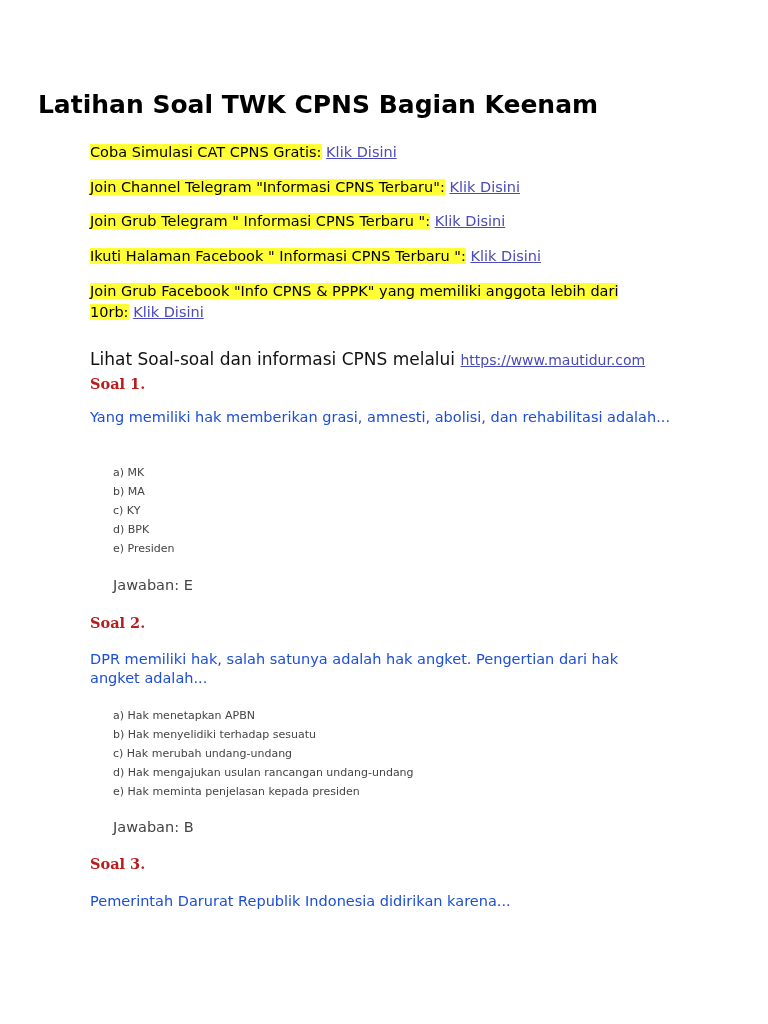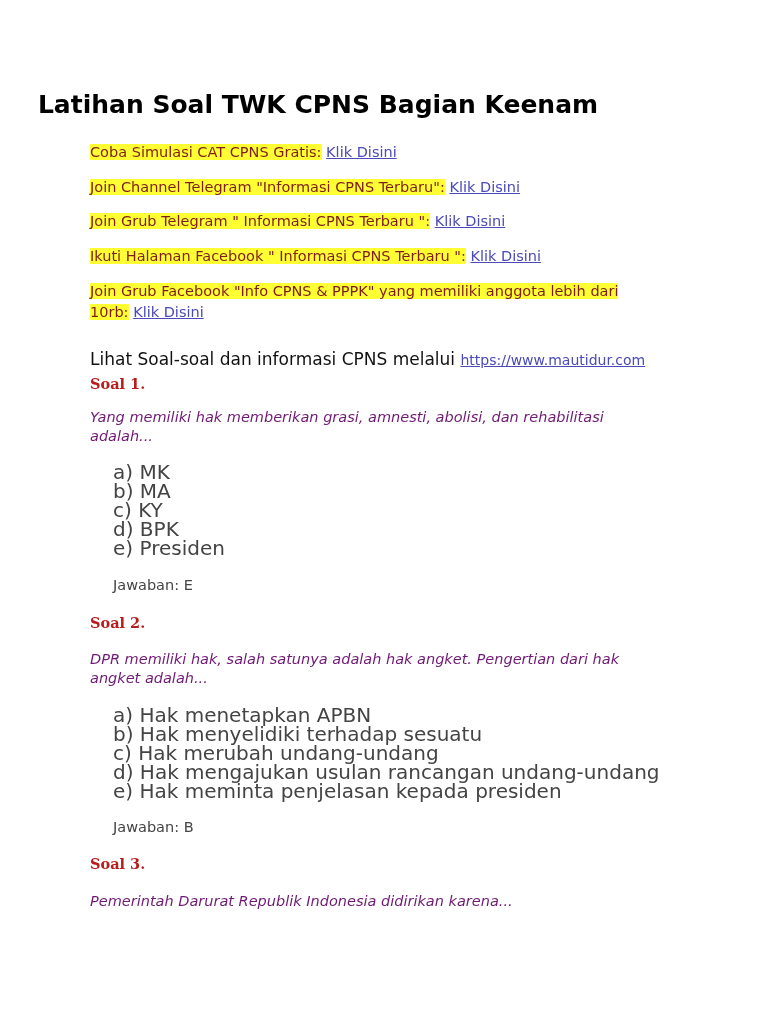"Coba Simulasi CAT CPNS Gratis:" .hl { color: #7f1d1d -> #000000 }
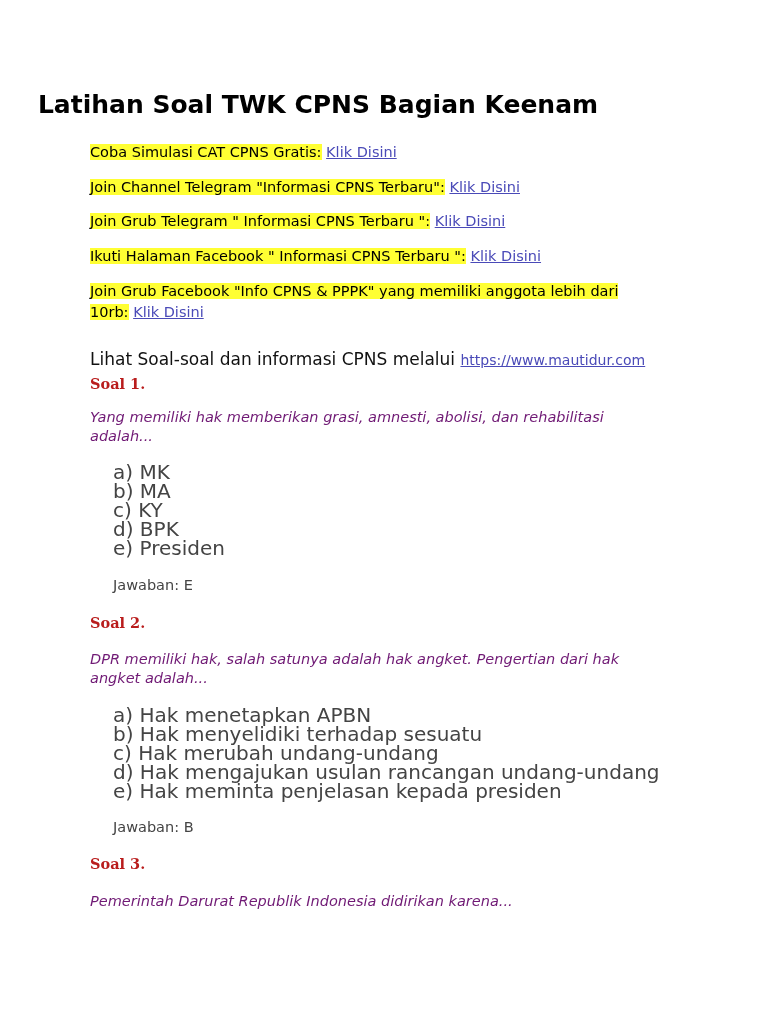"Yang memiliki hak memberikan grasi," .question { color: #701a75 -> #1d4ed8; font-style: italic -> none }
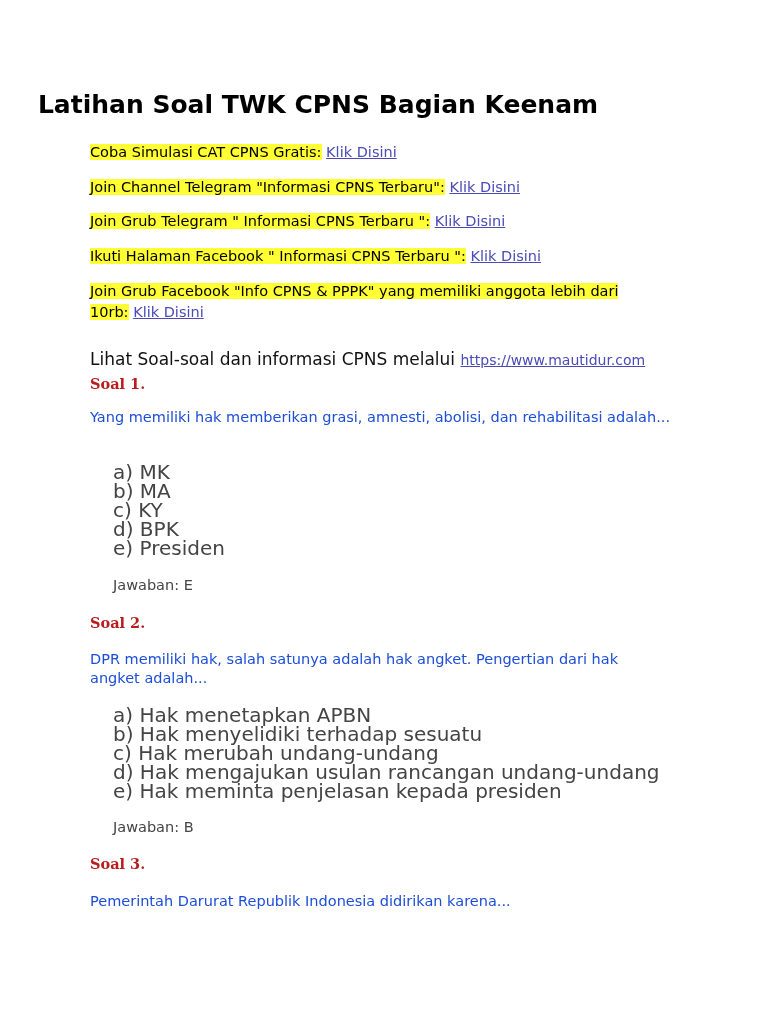"a) MK" .options { font-size: 20px -> 11px }
